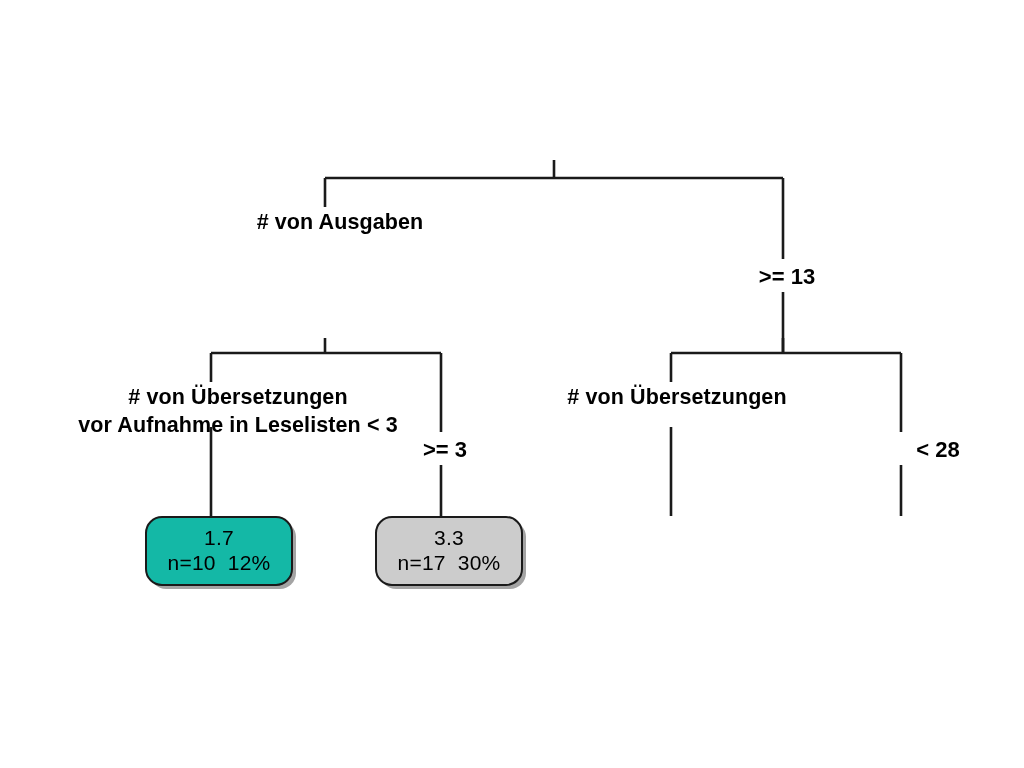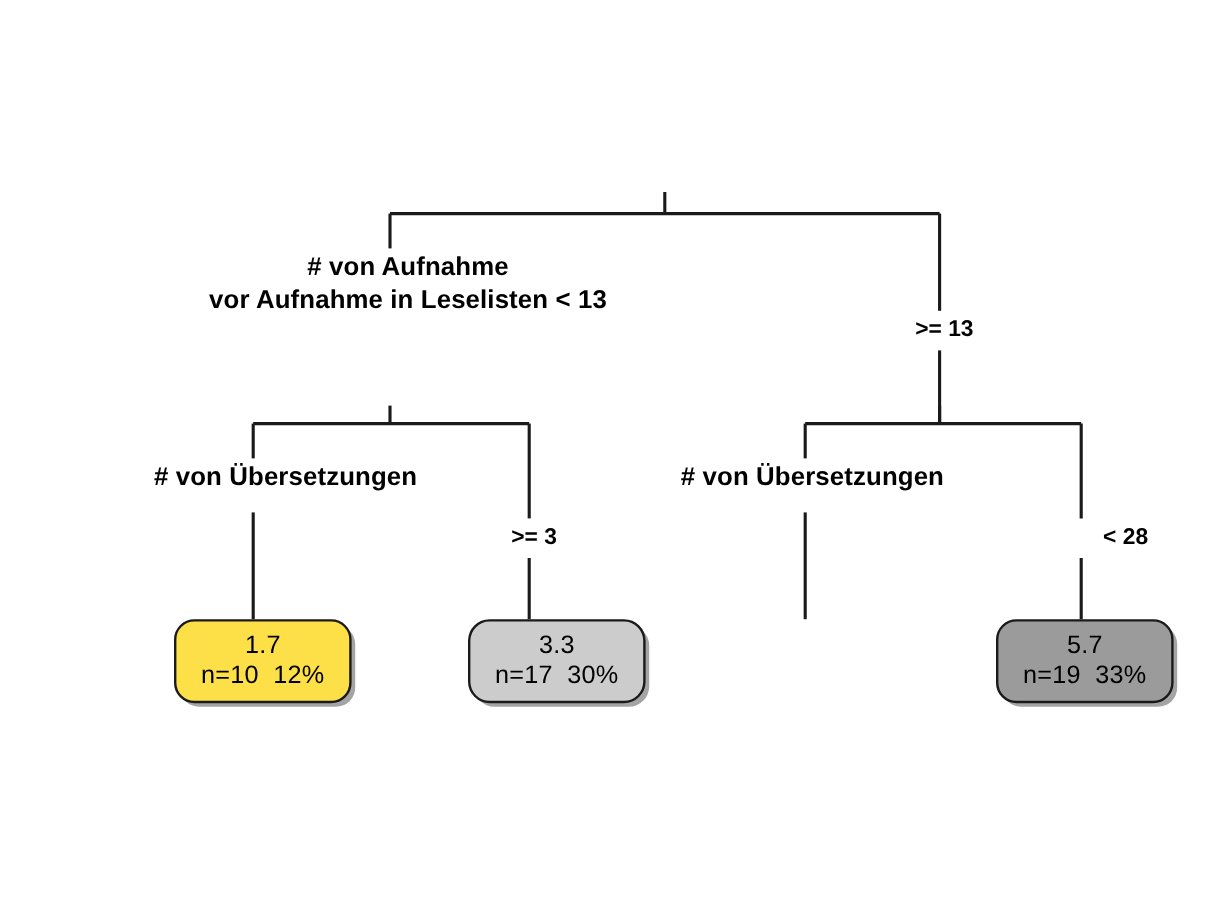"# von Aufnahme" span.ln { text: Aufnahme -> Ausgaben }
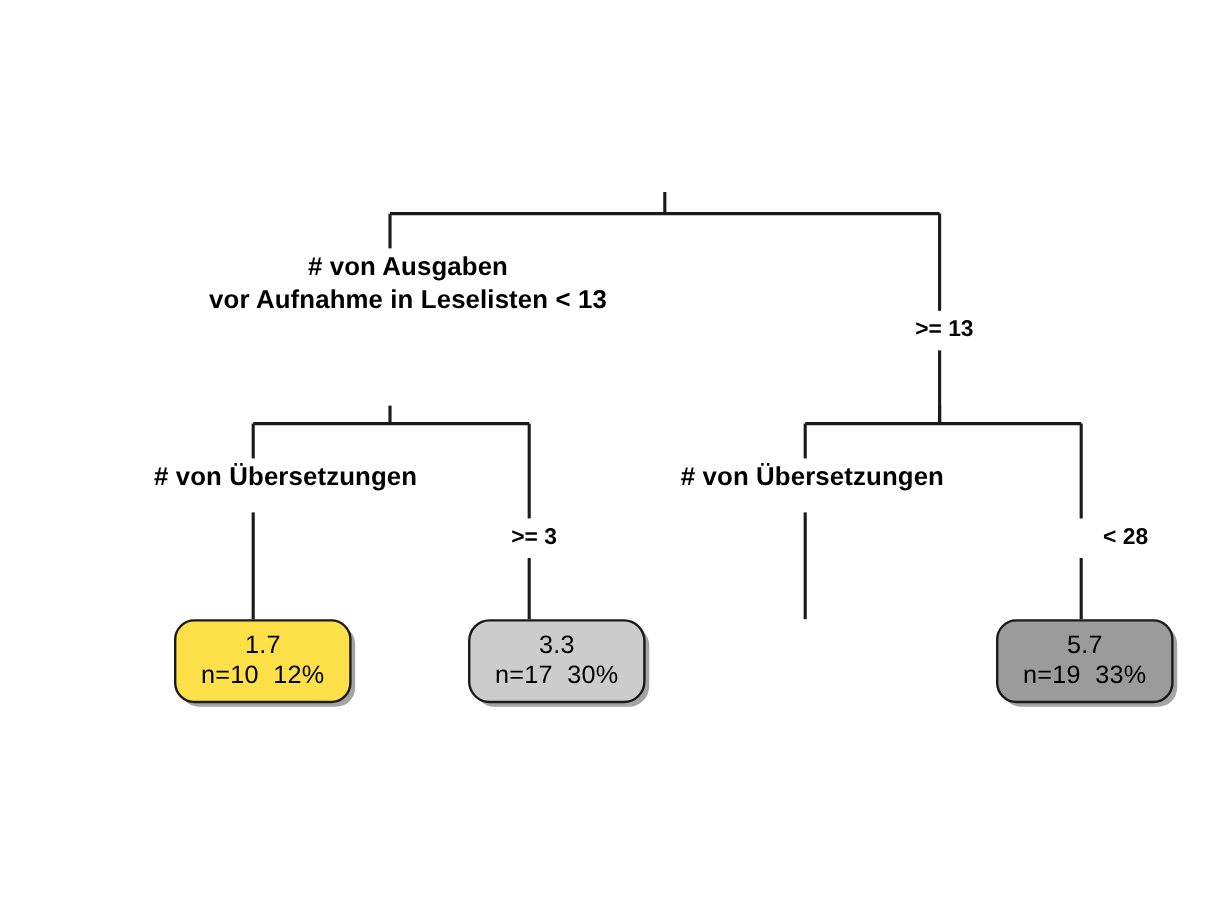"vor Aufnahme in Leselisten <" span.ln { html: <span>vor Aufnahme in Leselisten &lt; 13</span> -> none }
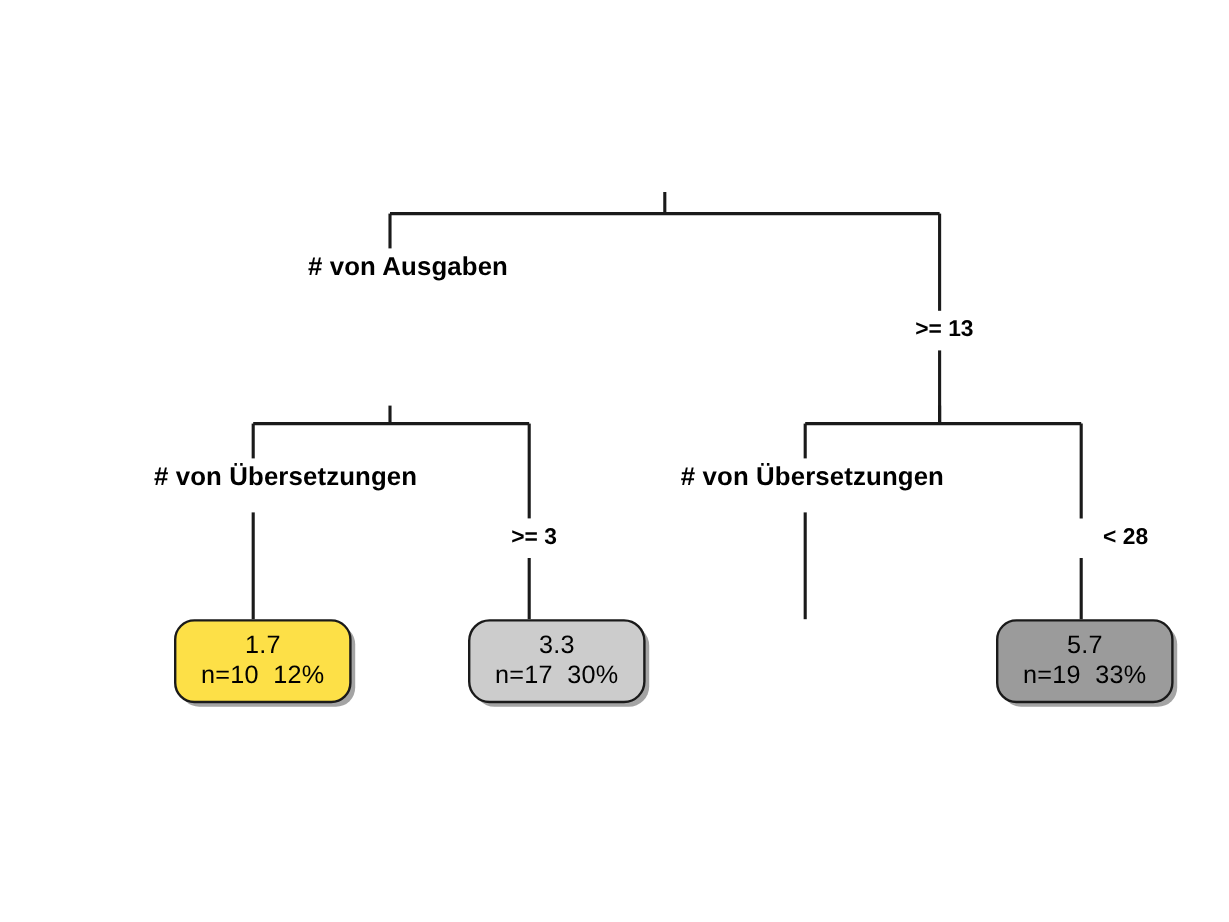">= 13" .branch-label { font-size: 19px -> 22px }
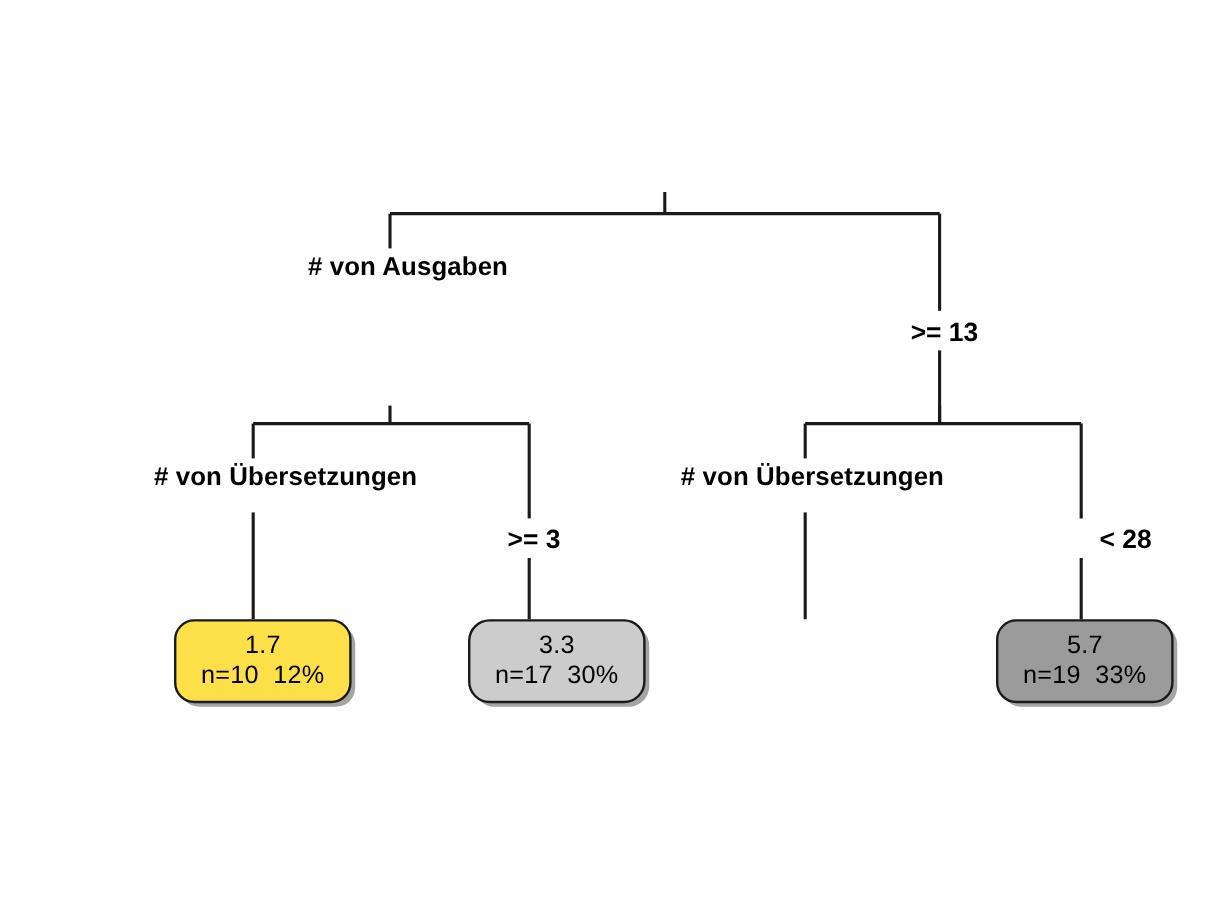"vor Aufnahme in Leselisten <" span.ln { html: none -> <span>vor Aufnahme in Leselisten &lt; 3</span> }
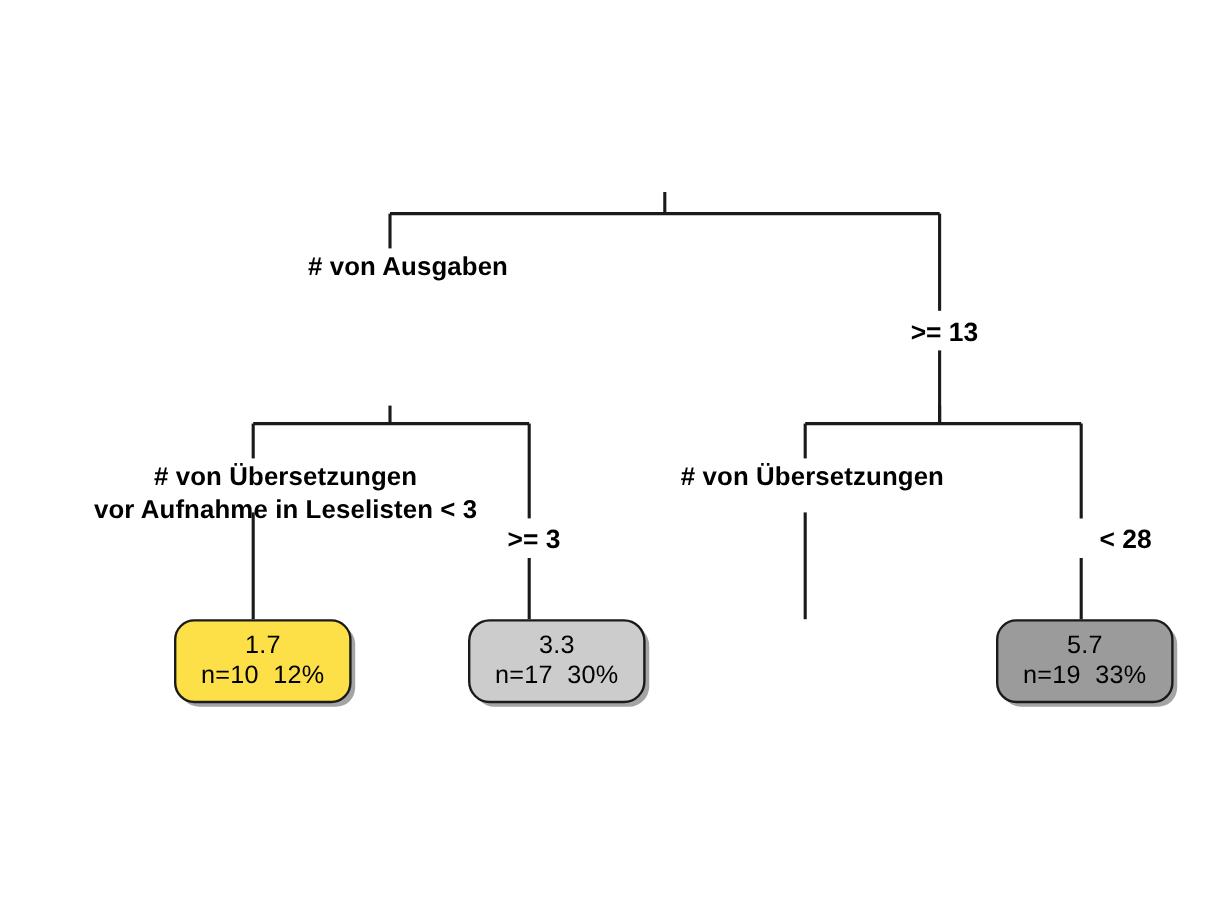"1.7" div.leaf { background: #fde047 -> #14b8a6 }
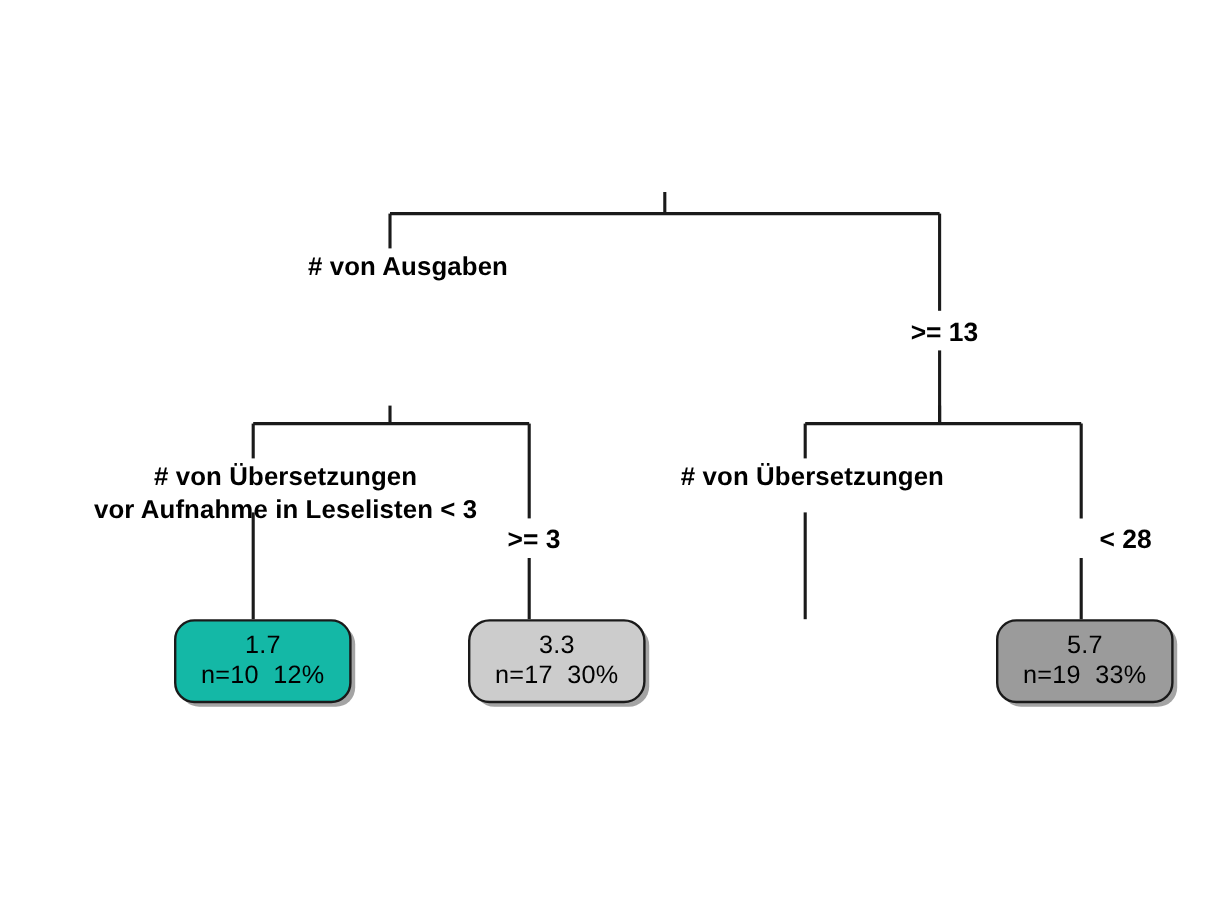"3.3" #leaf-2 { border-radius: 18px -> none; left: 390px -> 375px }
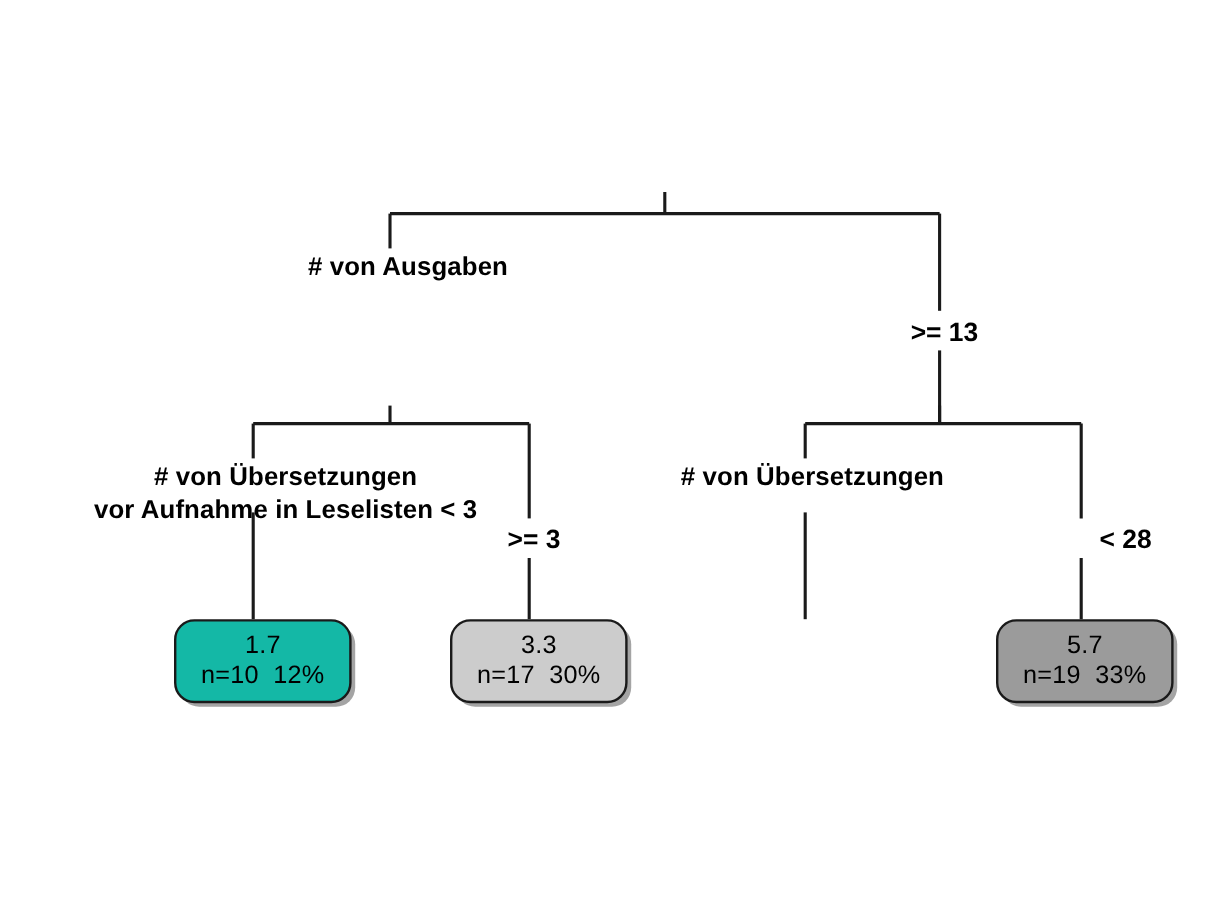"5.7" div.leaf { html: <div> <span>5.7</span> <span>n=19 33%</span> </div> -> none }
